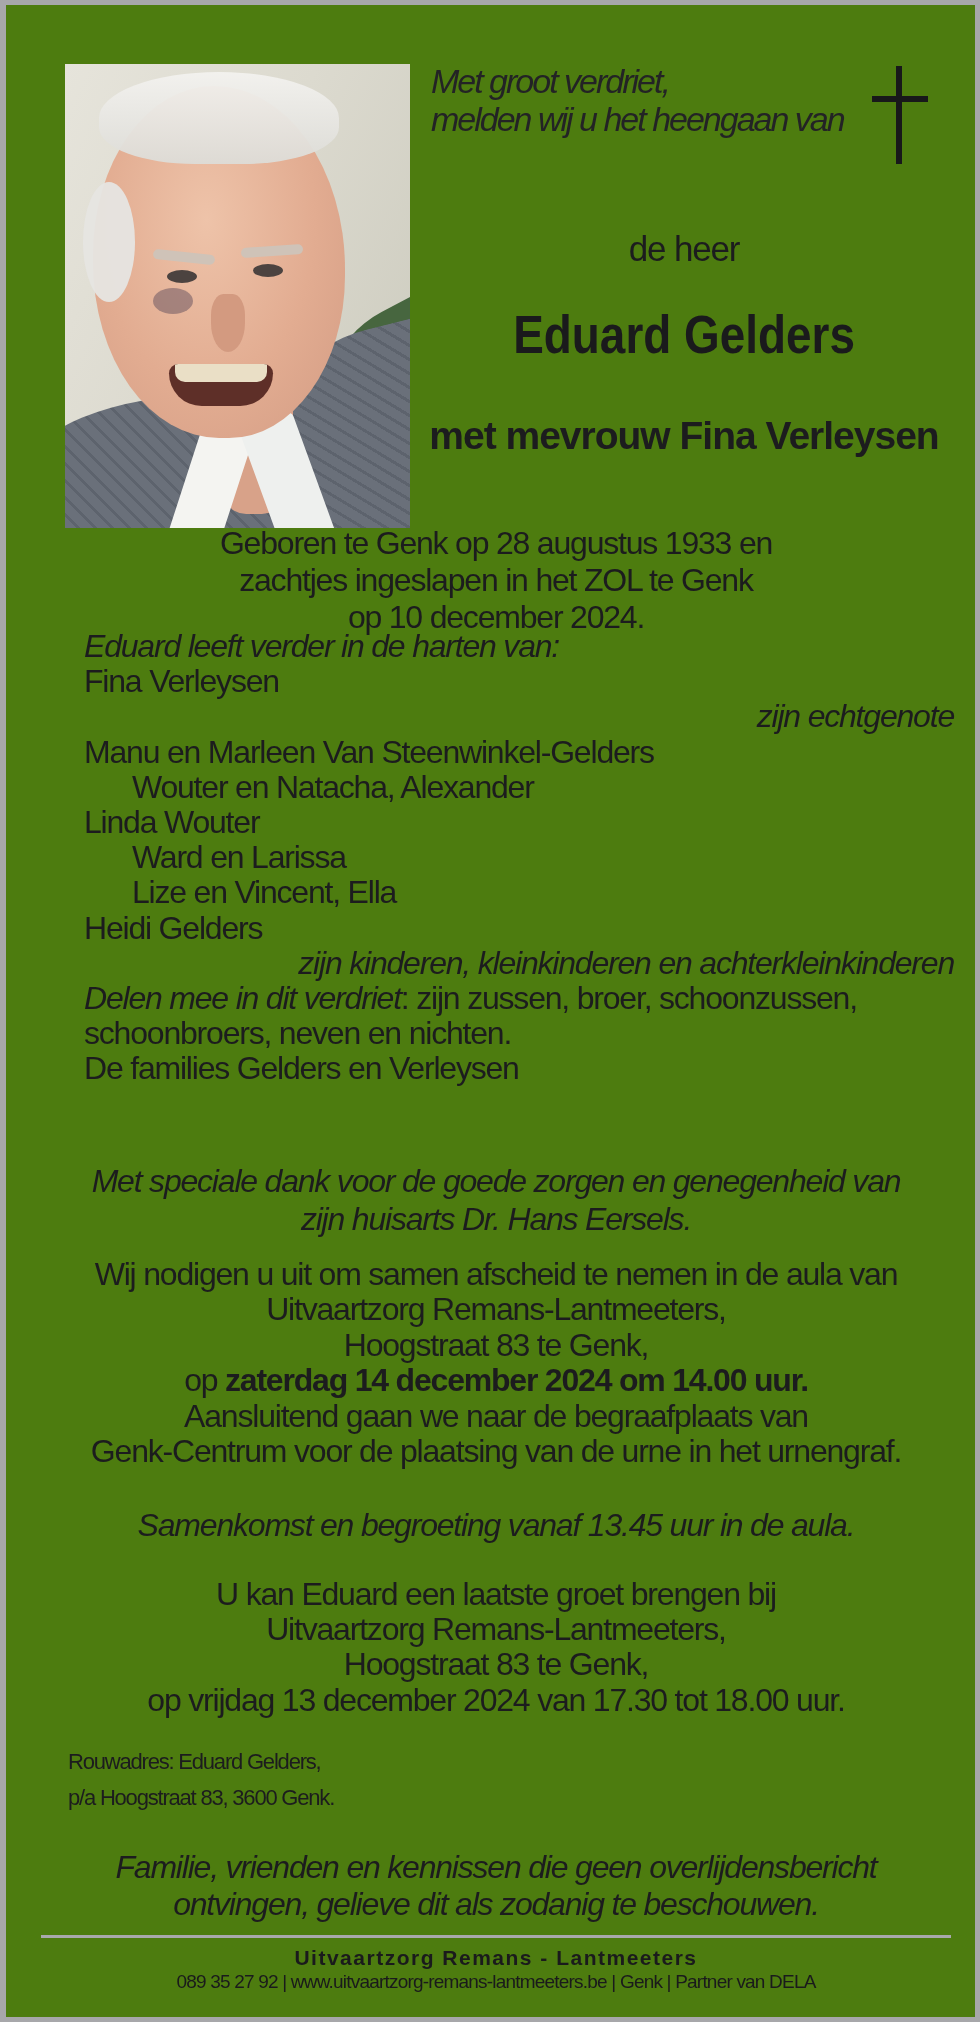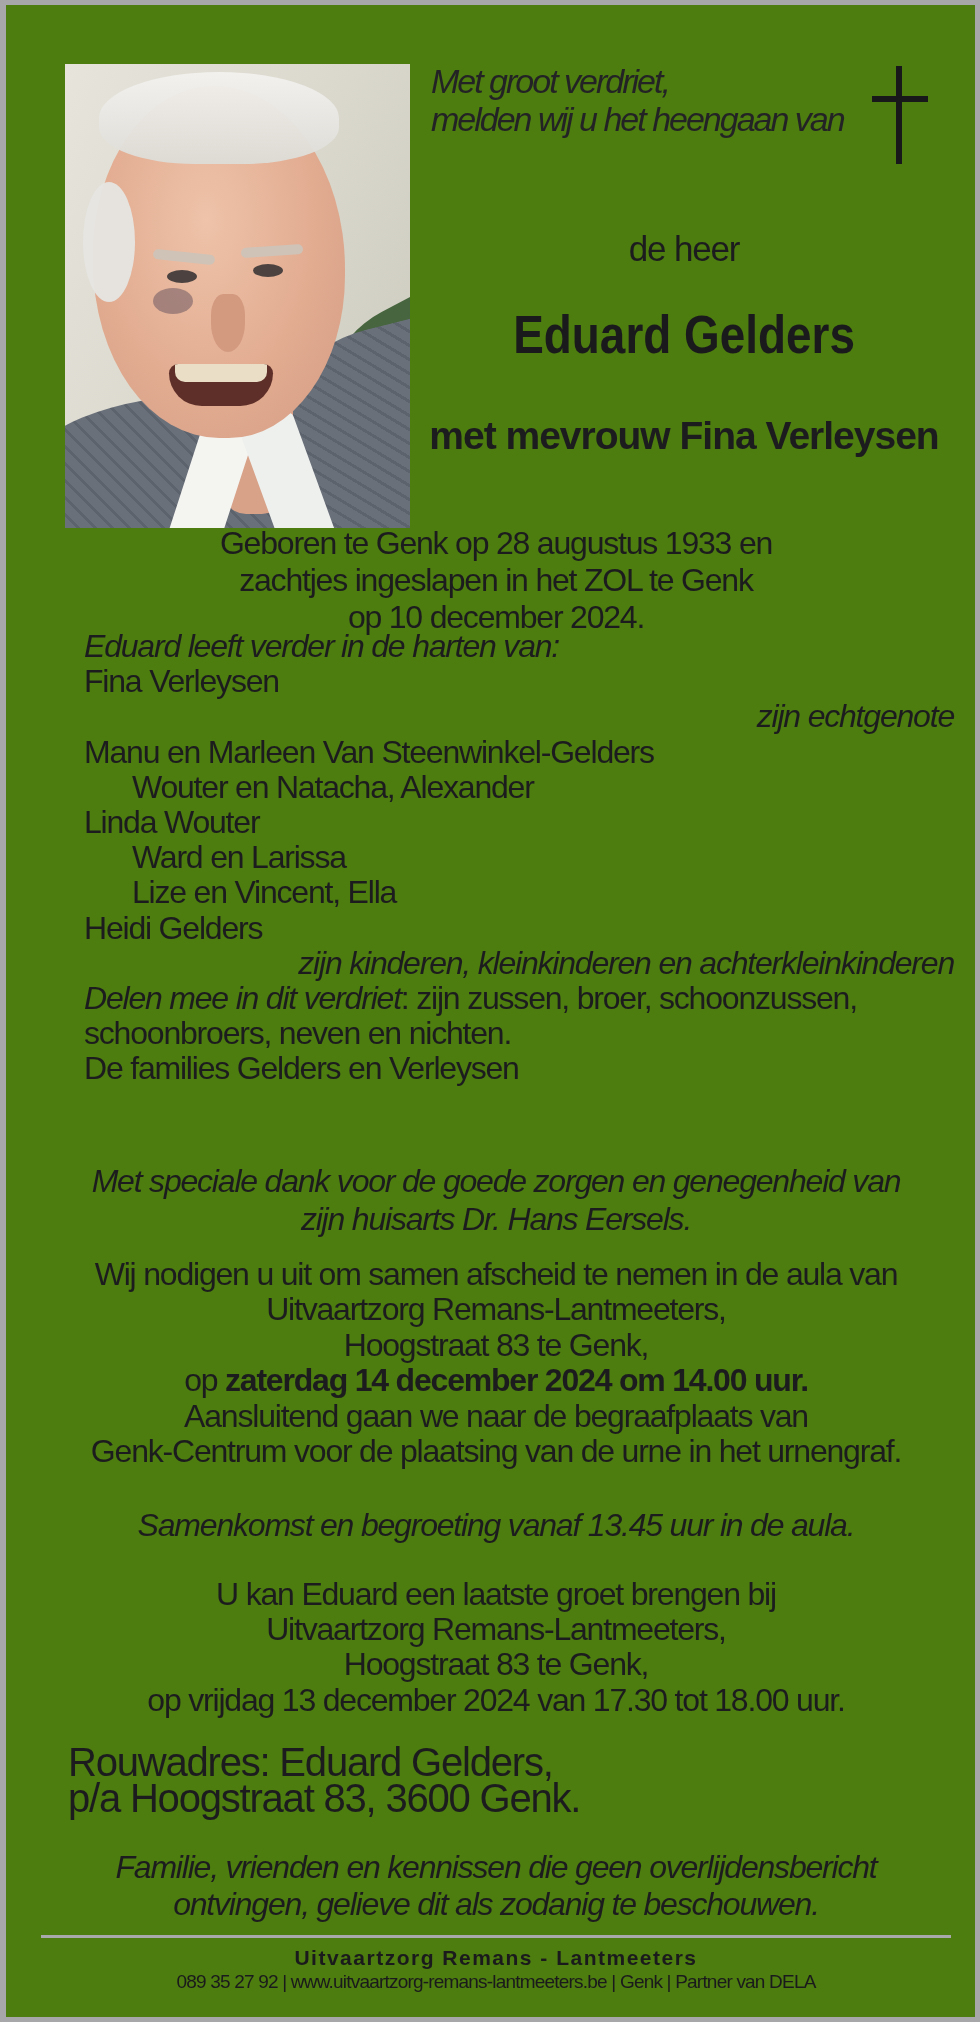"Rouwadres: Eduard Gelders," #address { font-size: 40px -> 22px }
